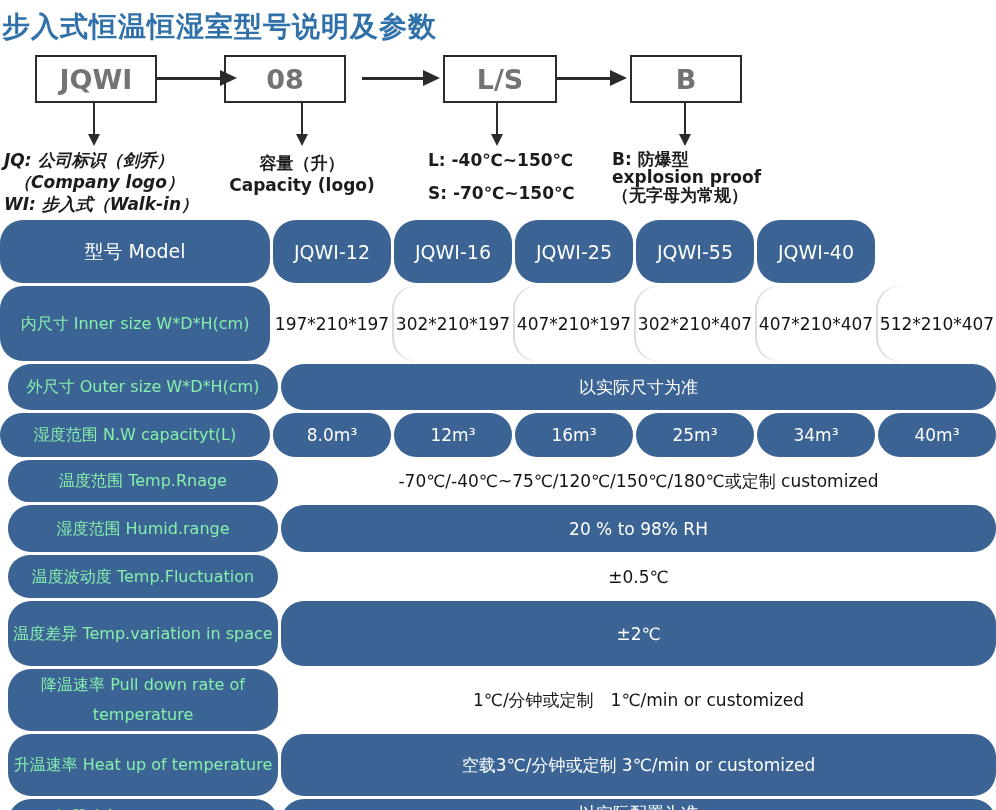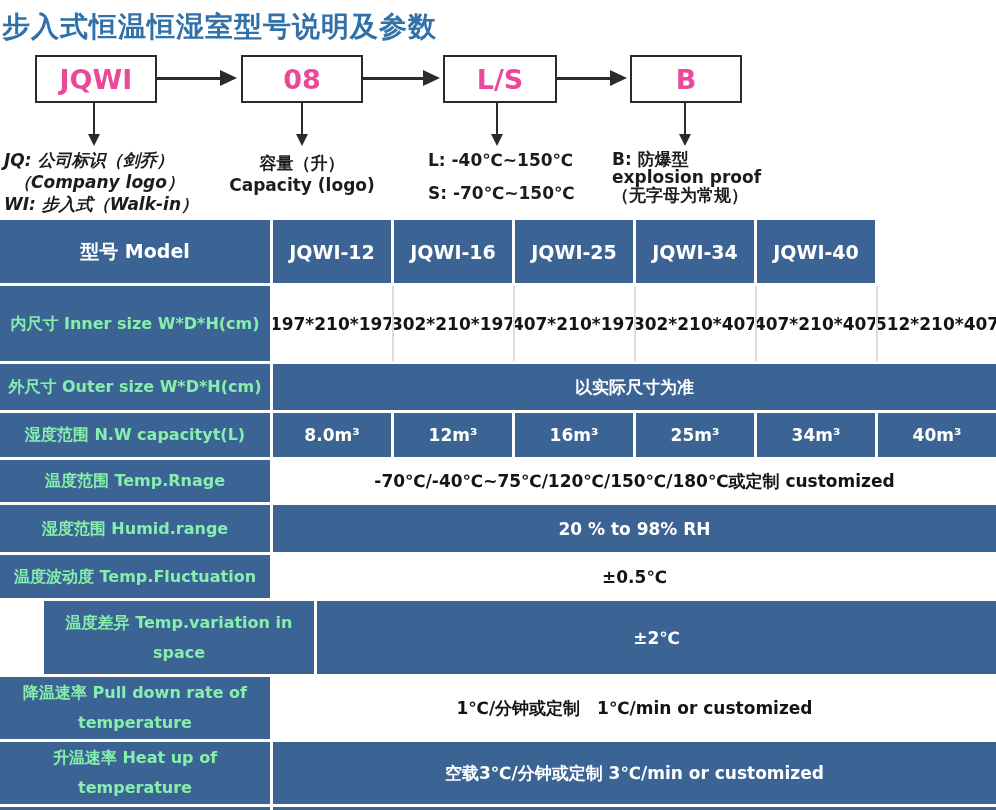"JQWI" .dbox { color: #ec4899 -> #737373 }
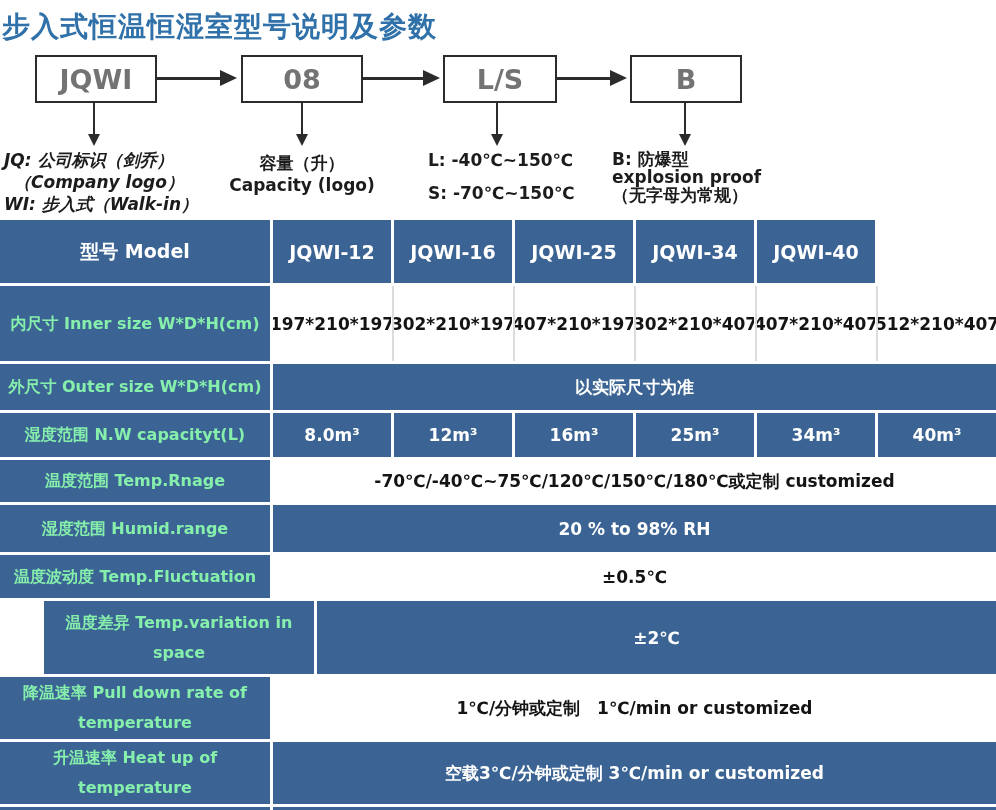"08" .dbox2 { left: 241px -> 224px }
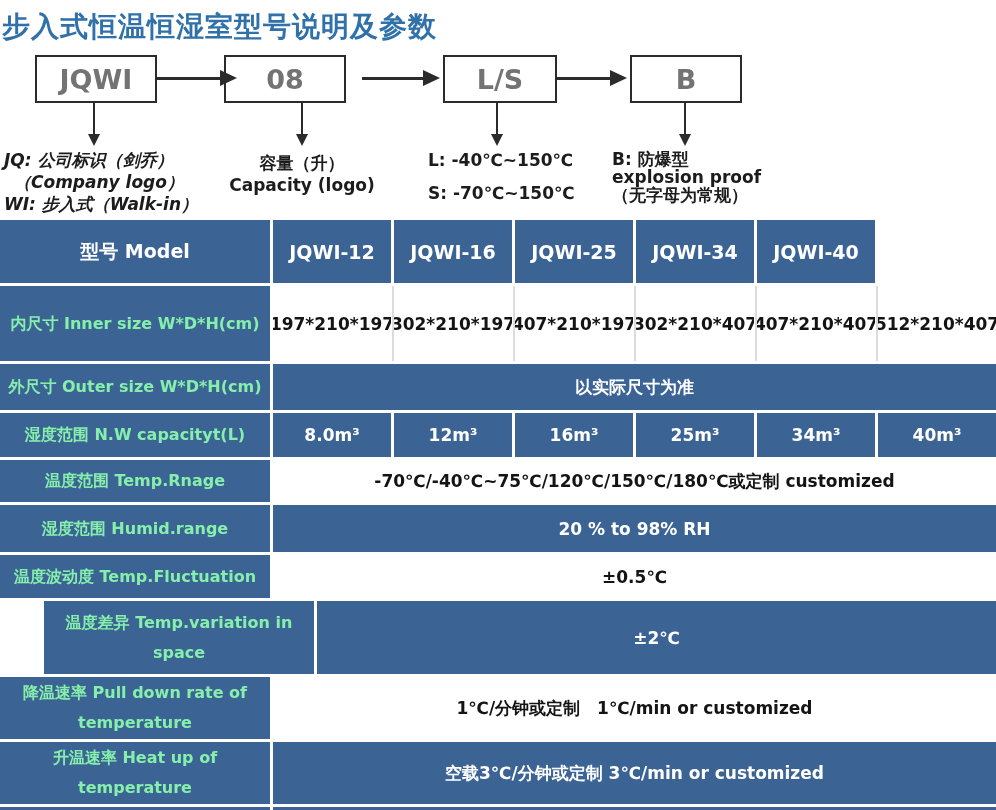"型号 Model" .cell { border-radius: none -> 23px; font-weight: bold -> normal }
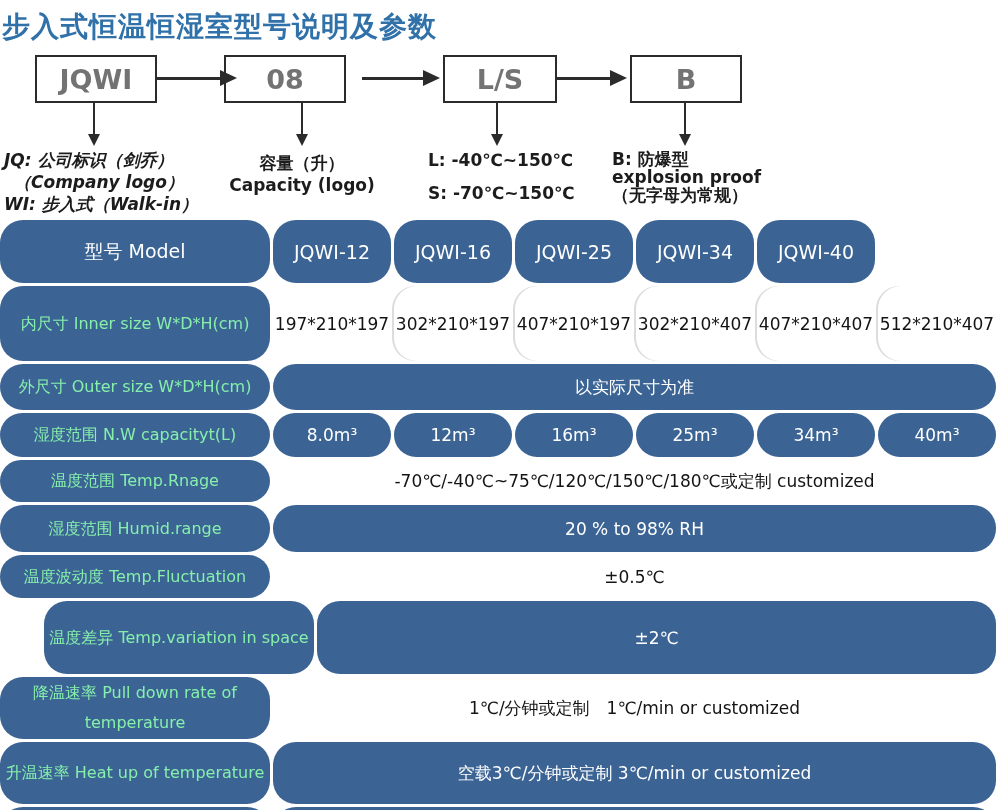"JQWI-34" div.cell { text: JQWI-34 -> JQWI-55 }
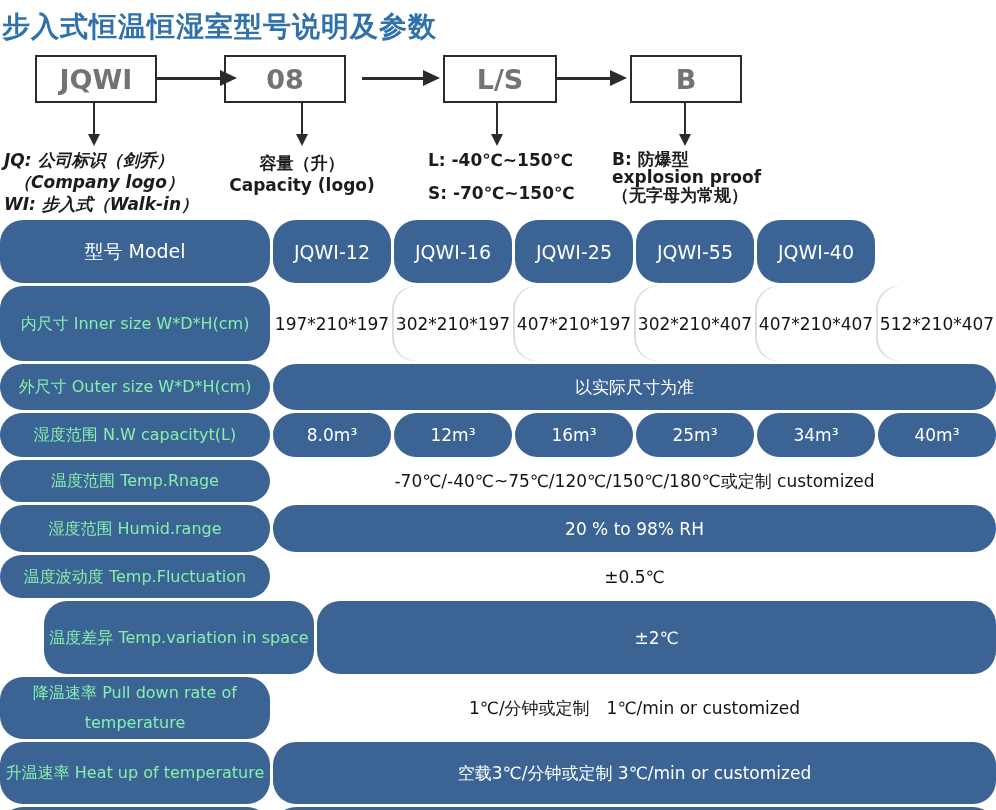"外尺寸 Outer size W*D*H(cm)" .trow.merged { padding-left: none -> 8px }
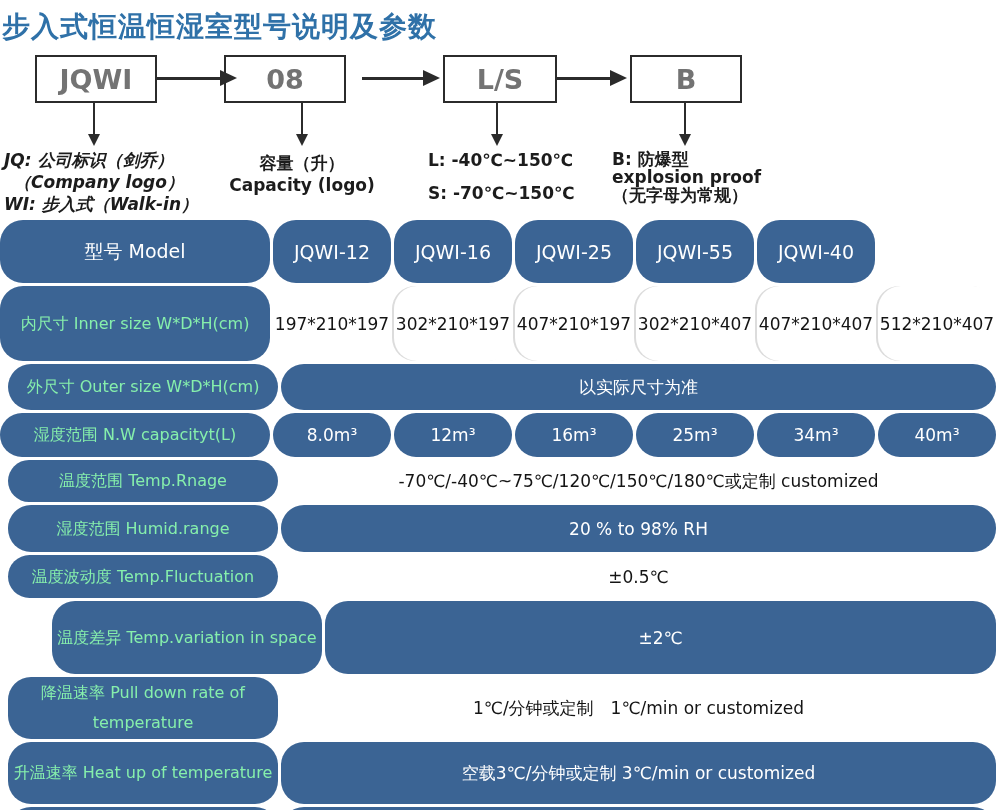"温度差异 Temp.variation in space" div.trow { height: 73px -> 65px; margin-left: 44px -> none }
